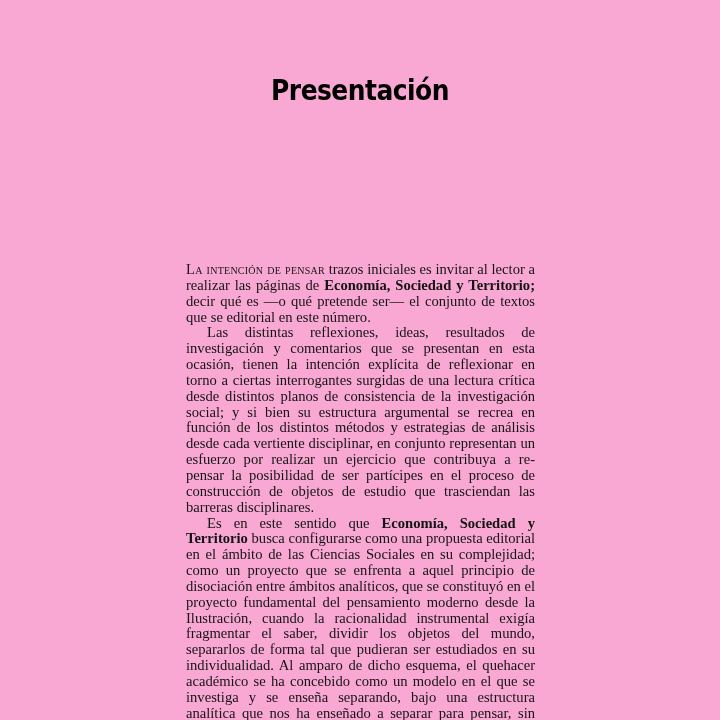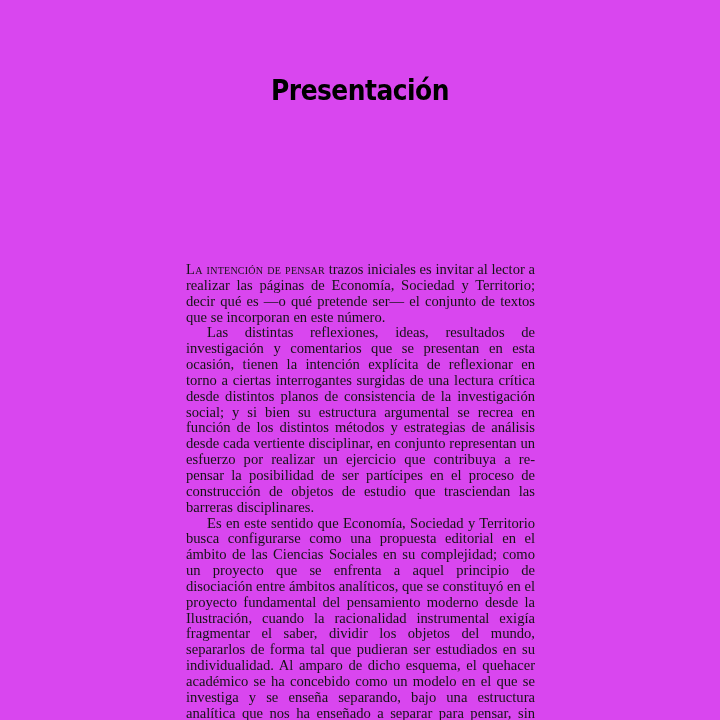"Presentación" .page { background: #d946ef -> #f9a8d4 }
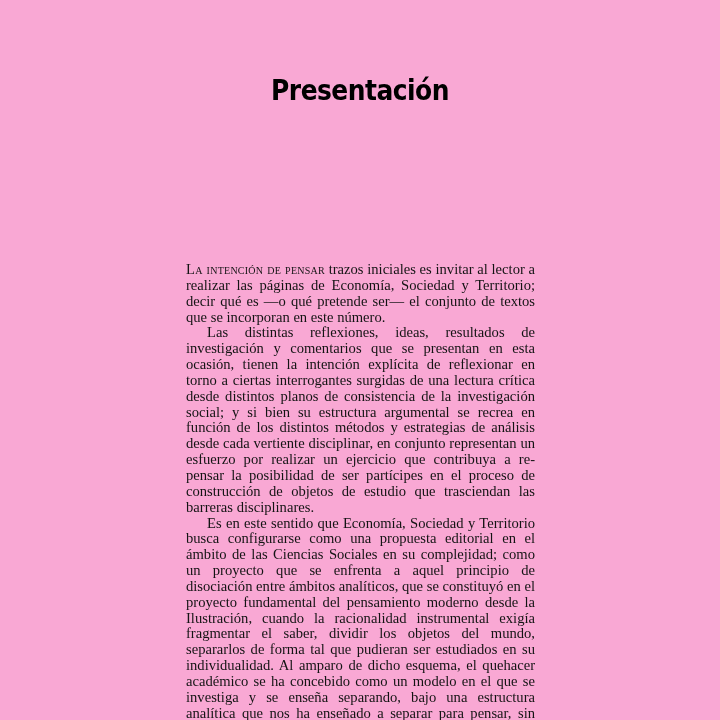"Economía, Sociedad y Territorio;" .bold { font-weight: normal -> bold }
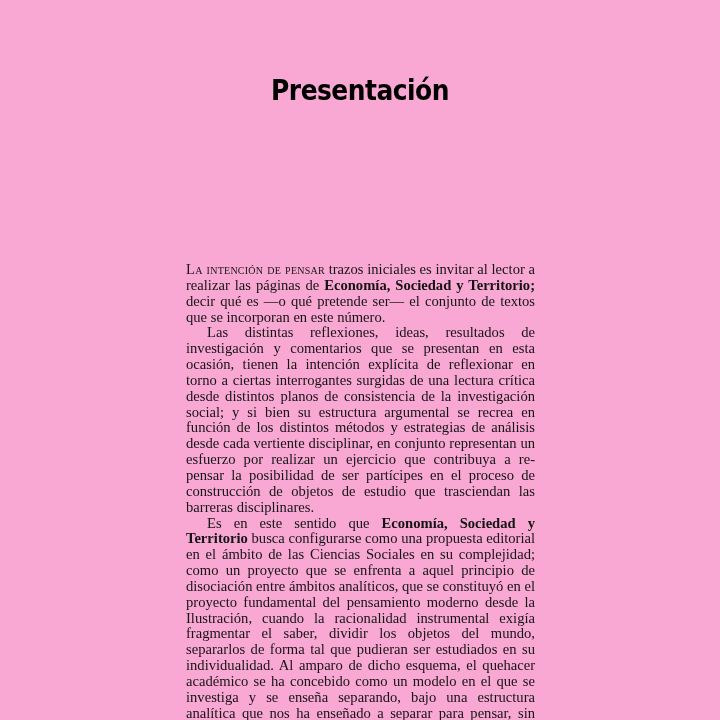"decir qué es —o qué" span { text: incorporan -> editorial }
